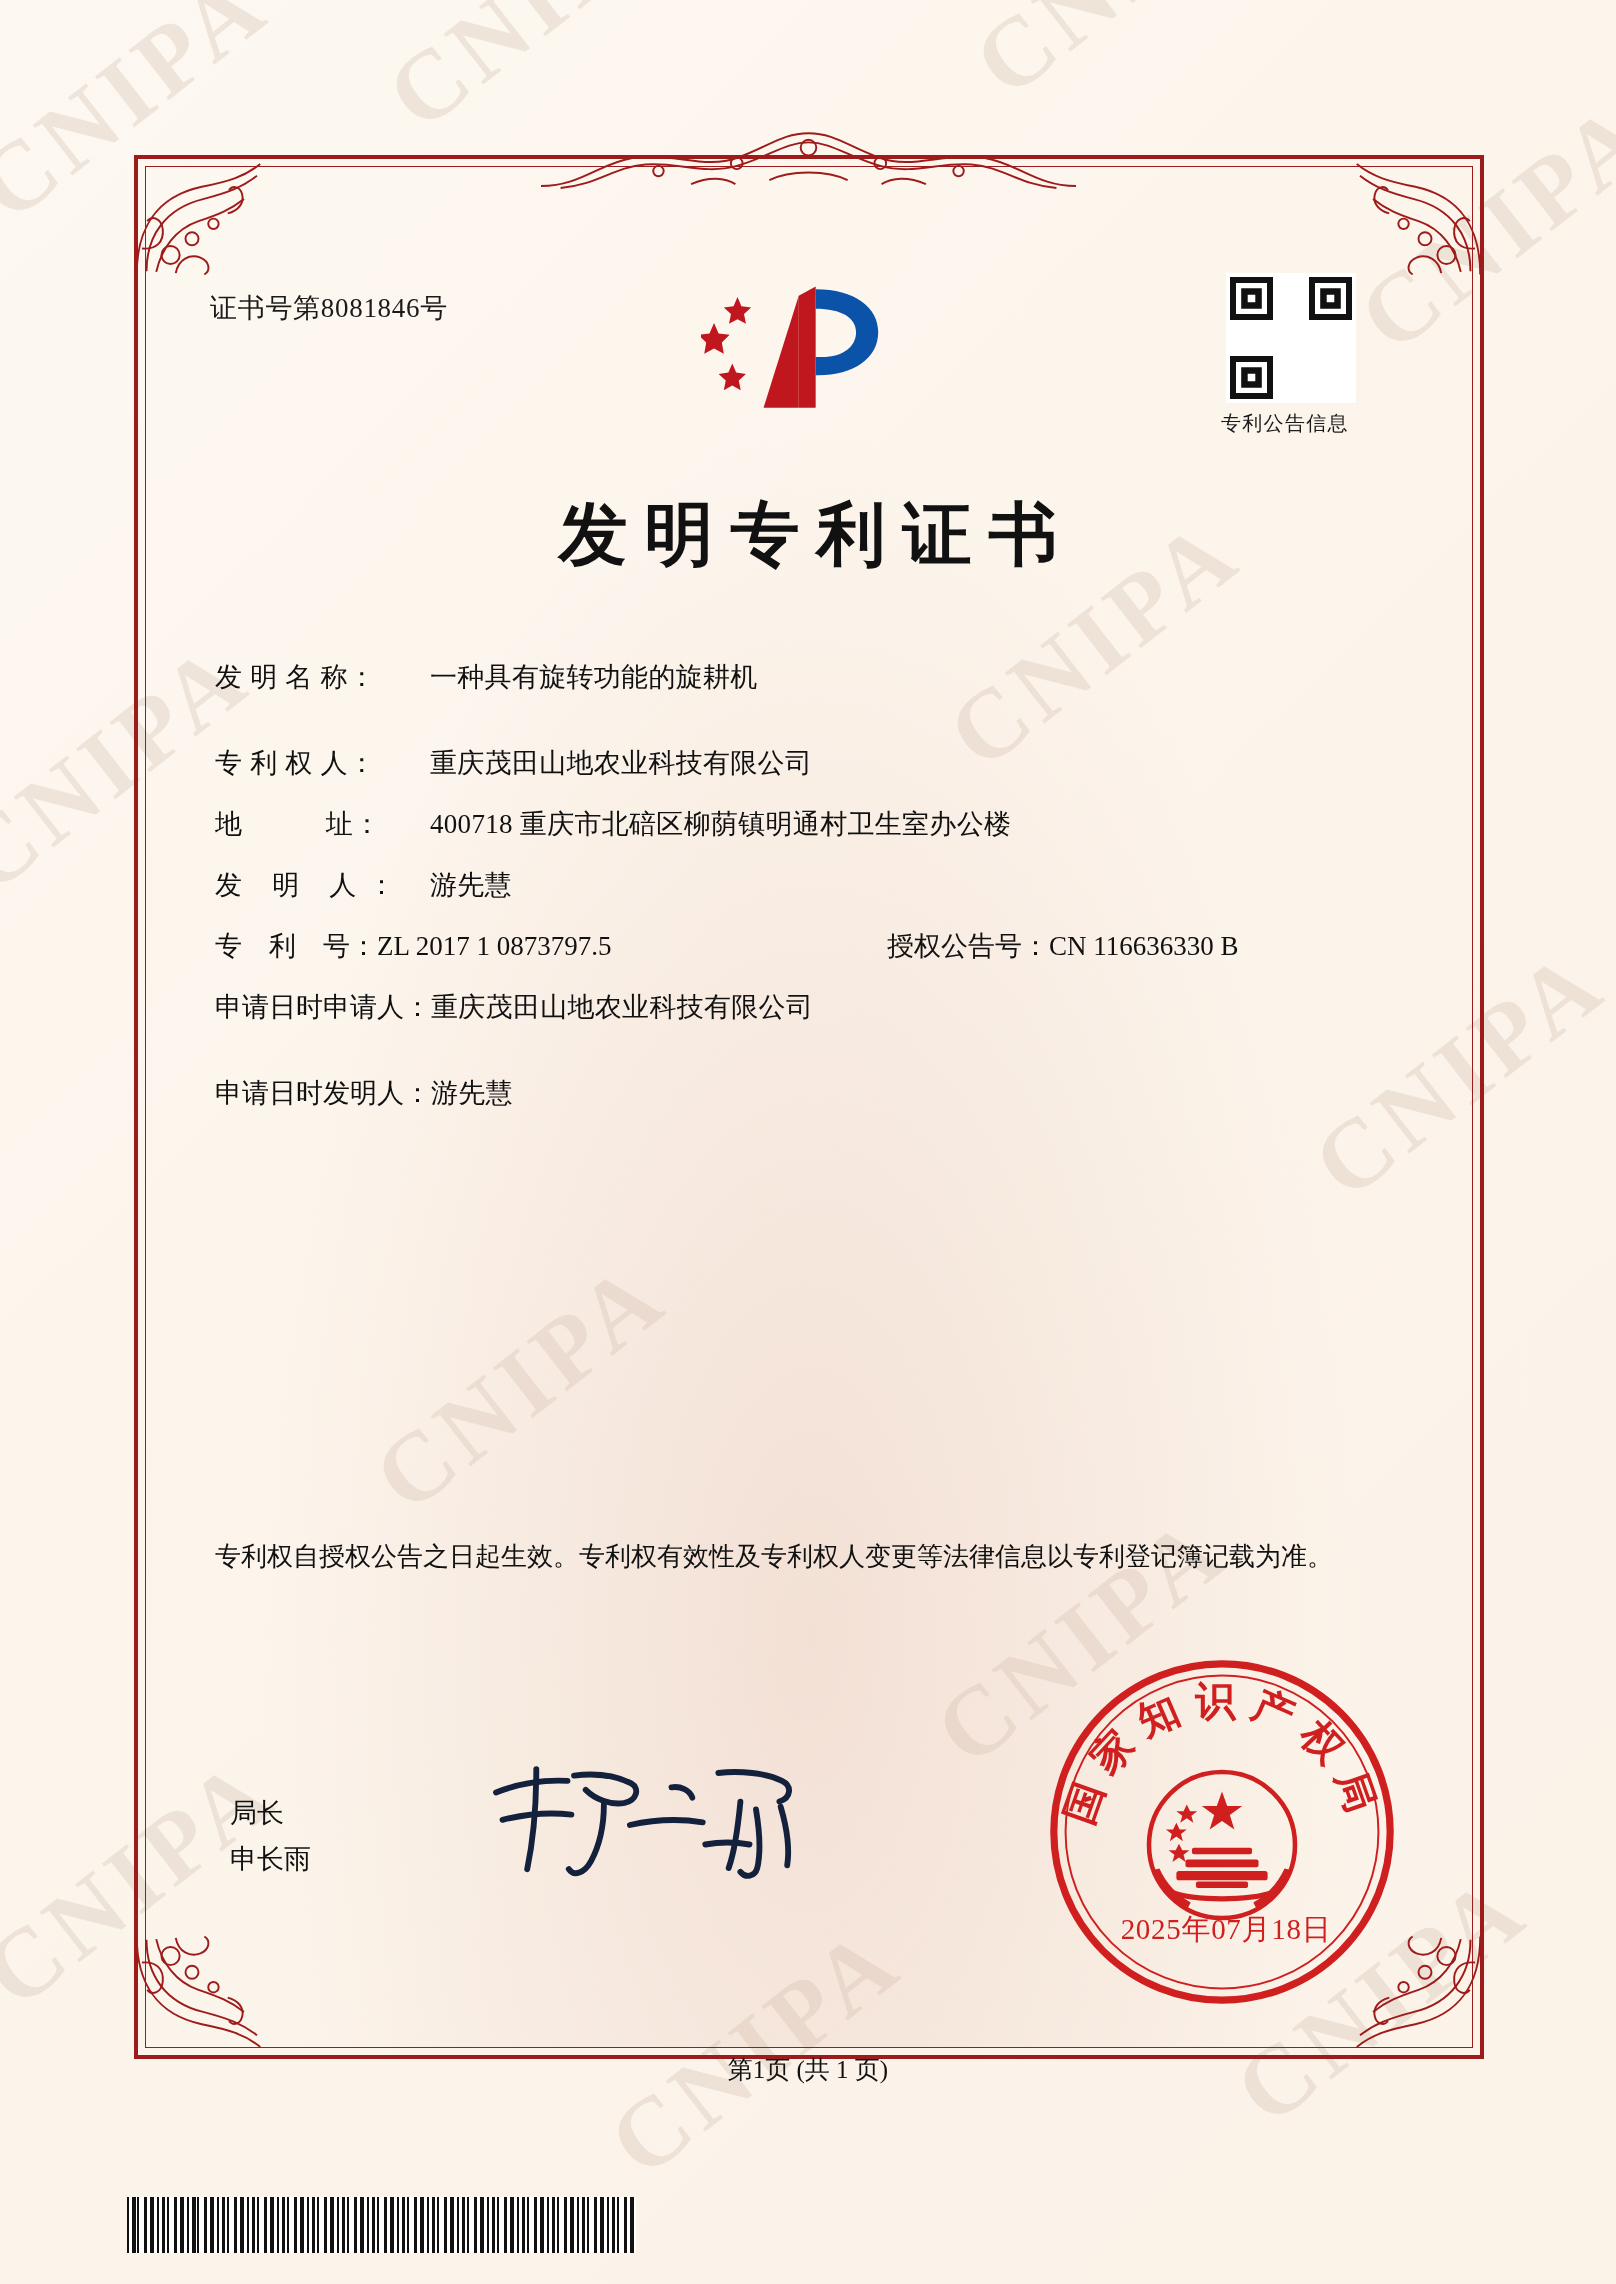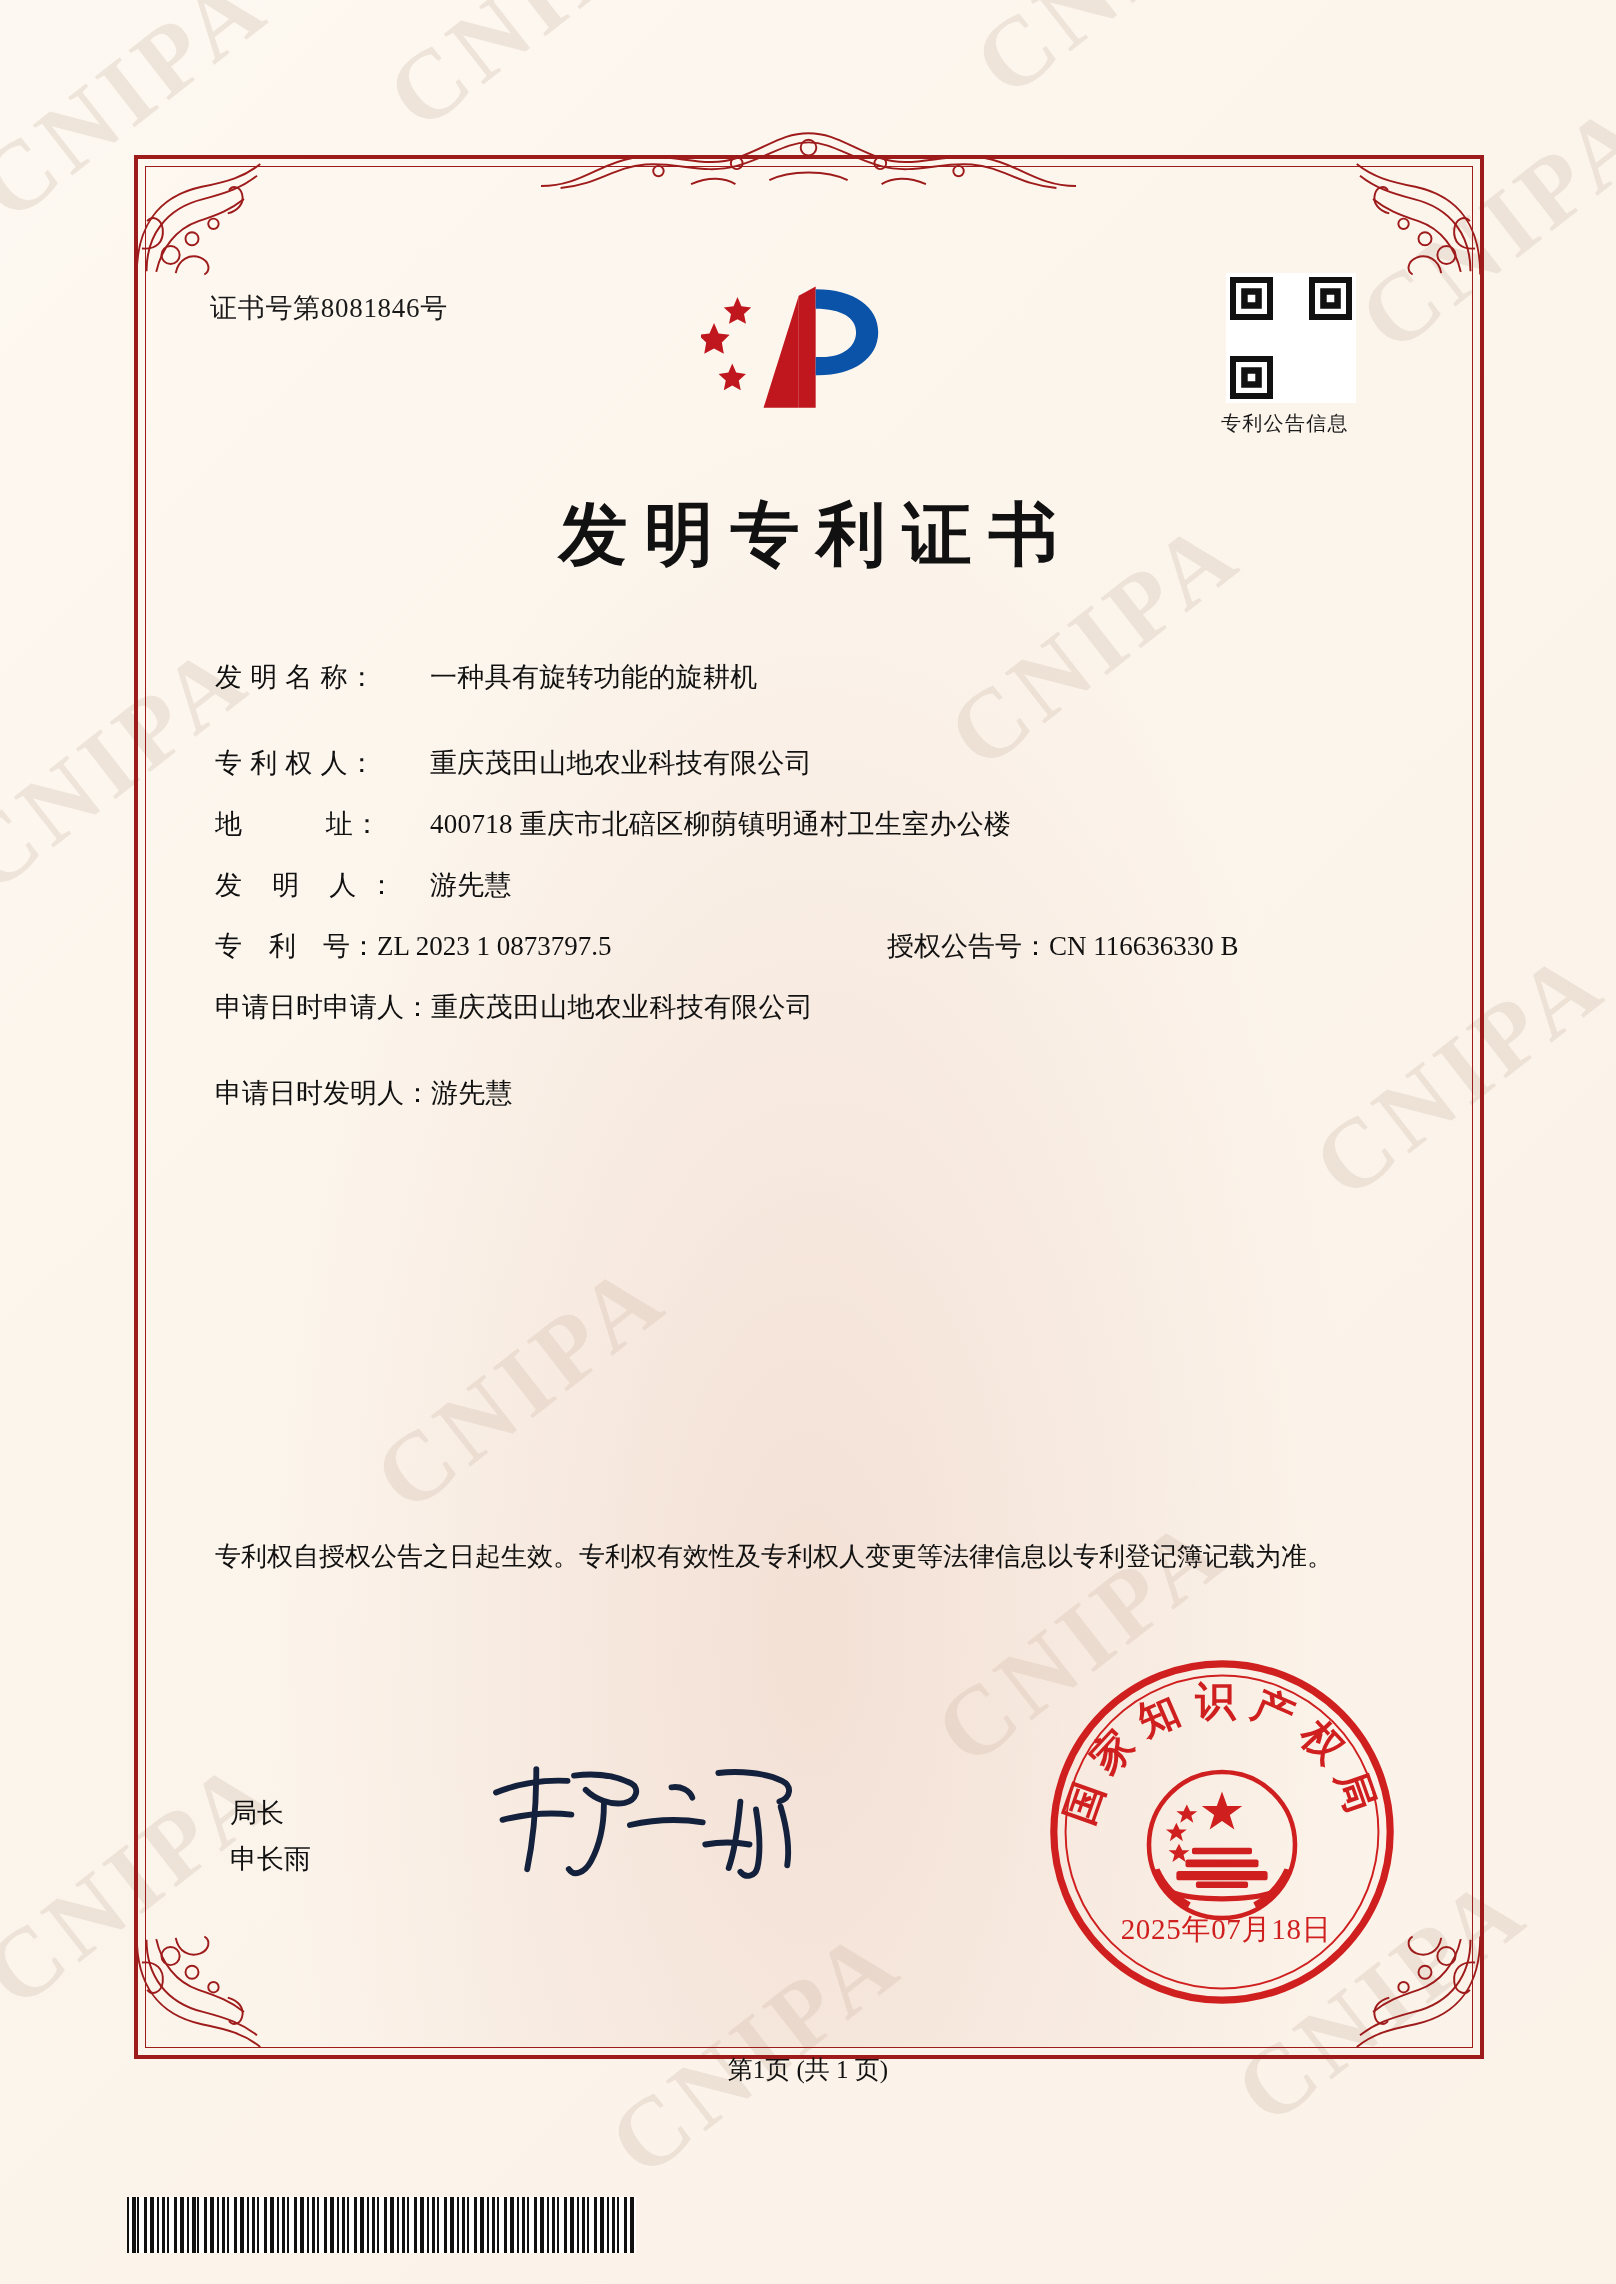"ZL 2023 1 0873797.5" span { text: 2023 -> 2017 }
